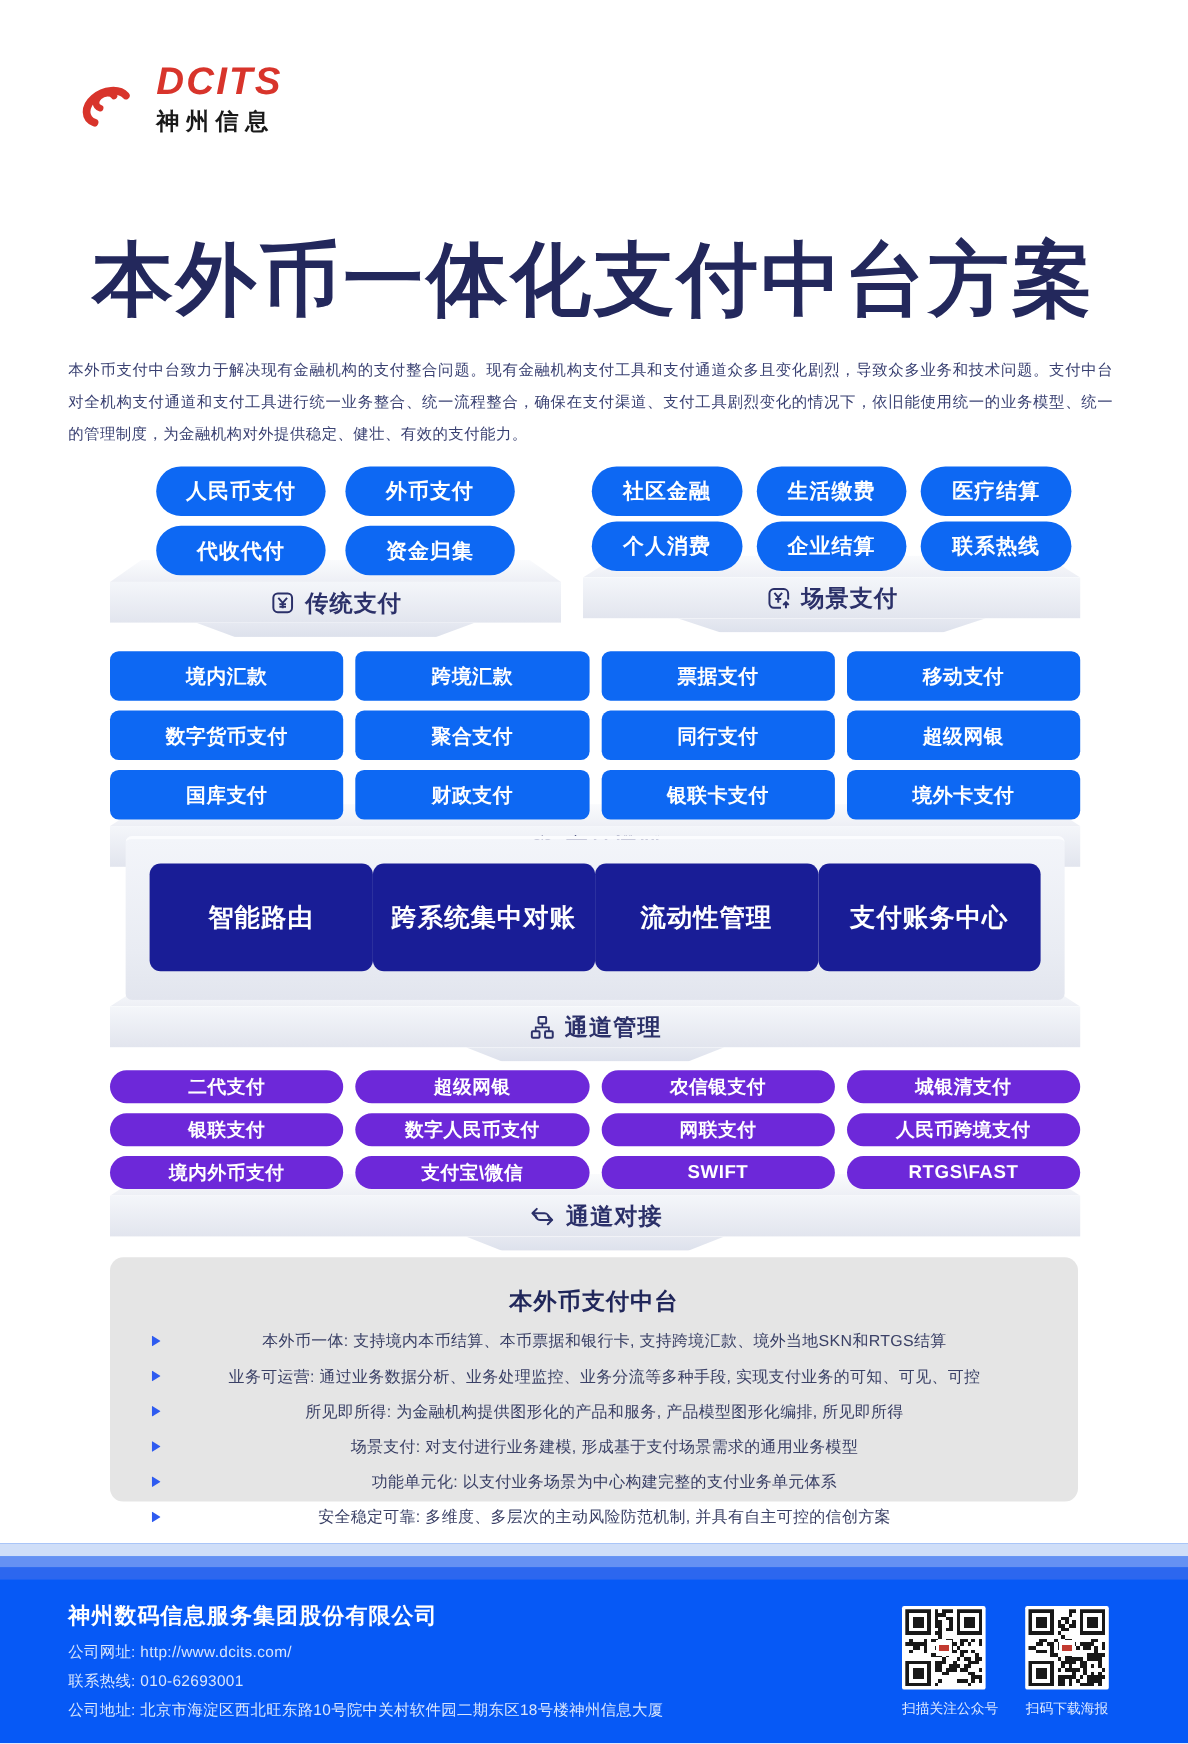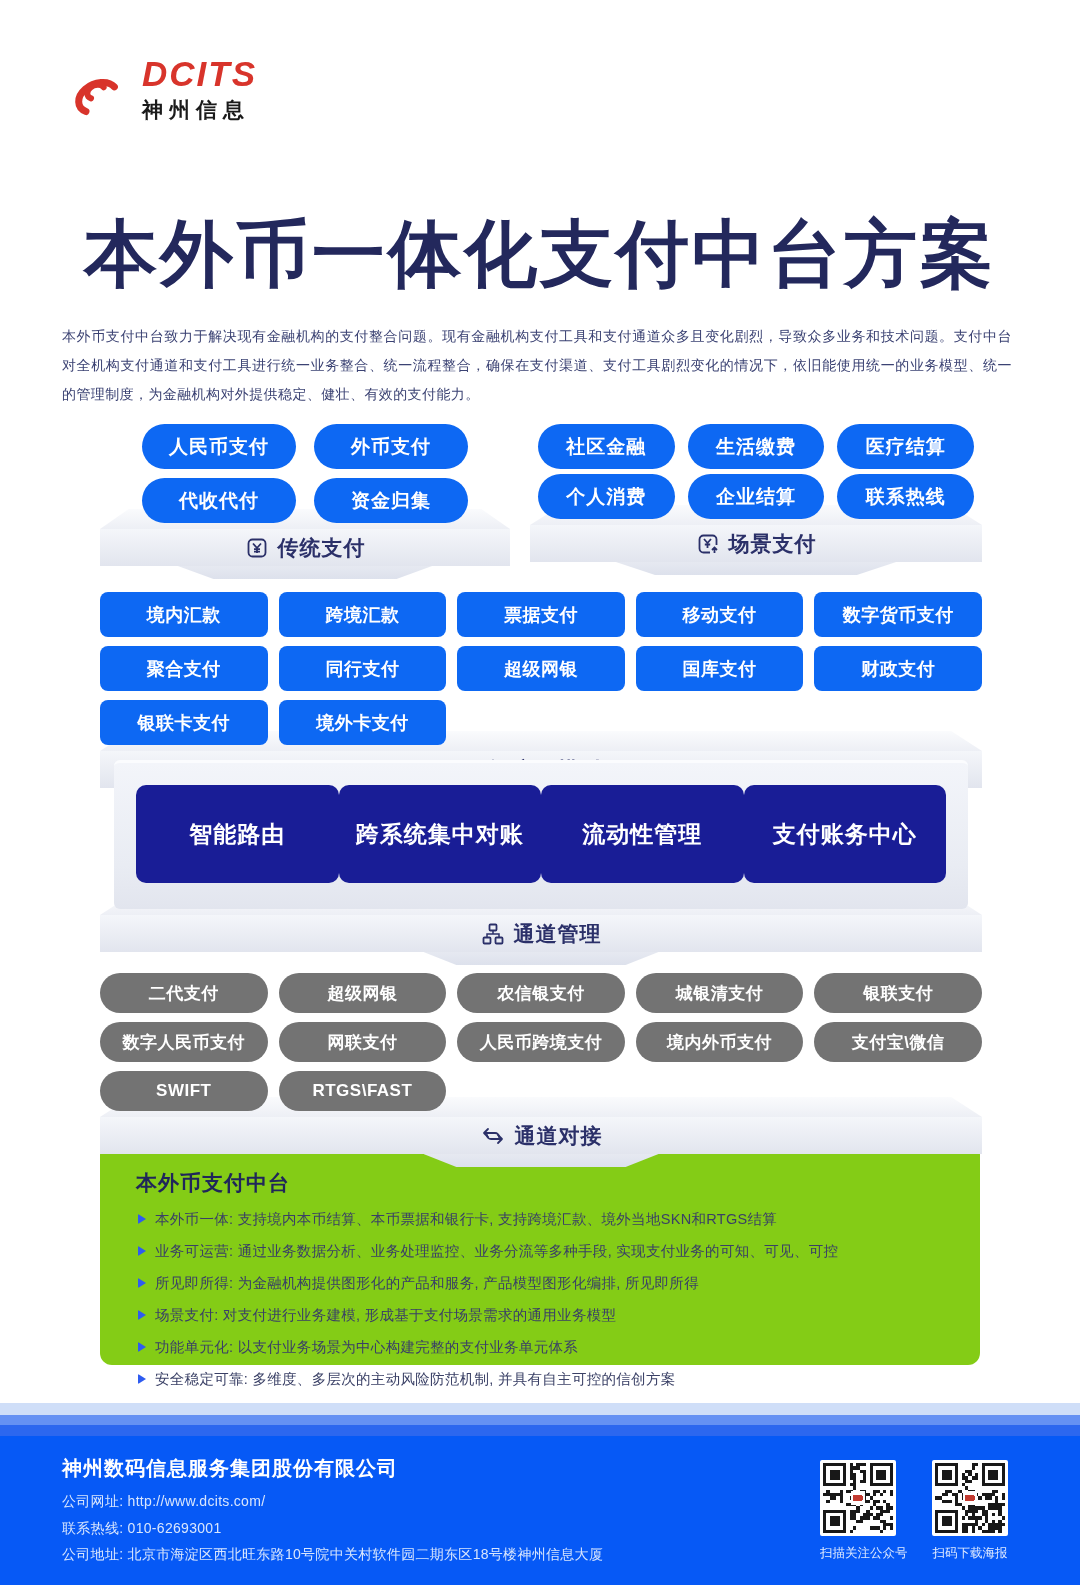"境内汇款" .grid6 { grid-template-columns: repeat(5,1fr) -> repeat(4,1fr) }
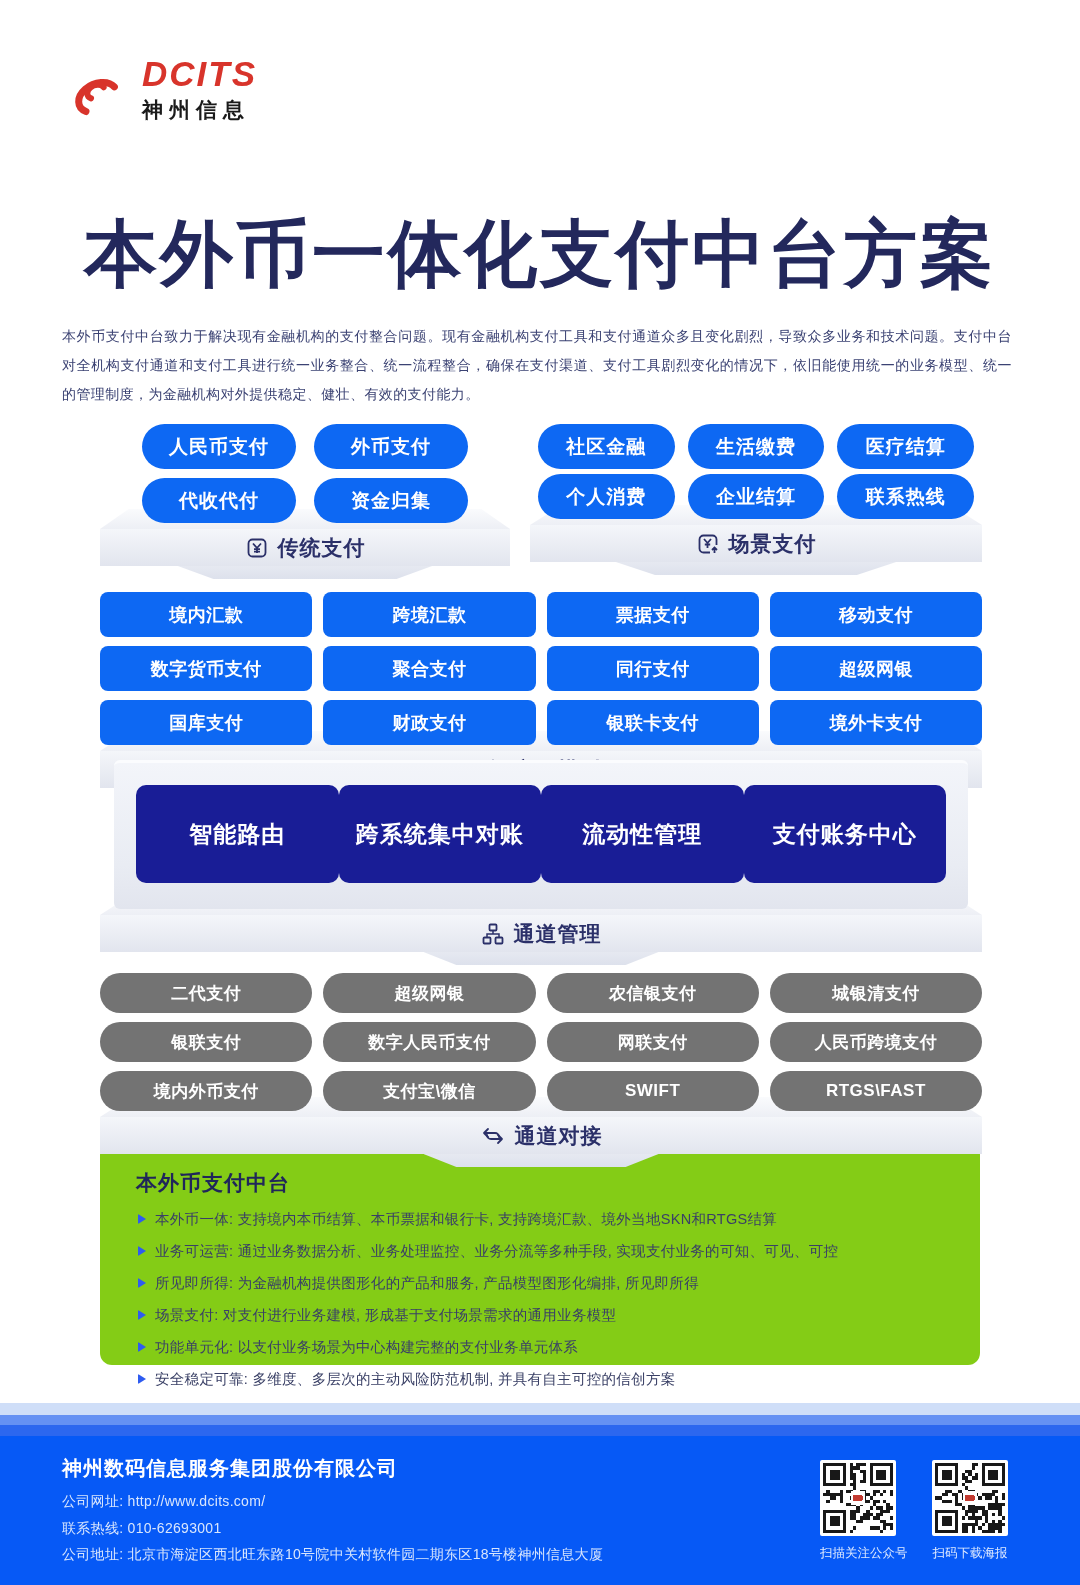"二代支付" .npill { background: #737373 -> #6d28d9; height: 40px -> 30px }
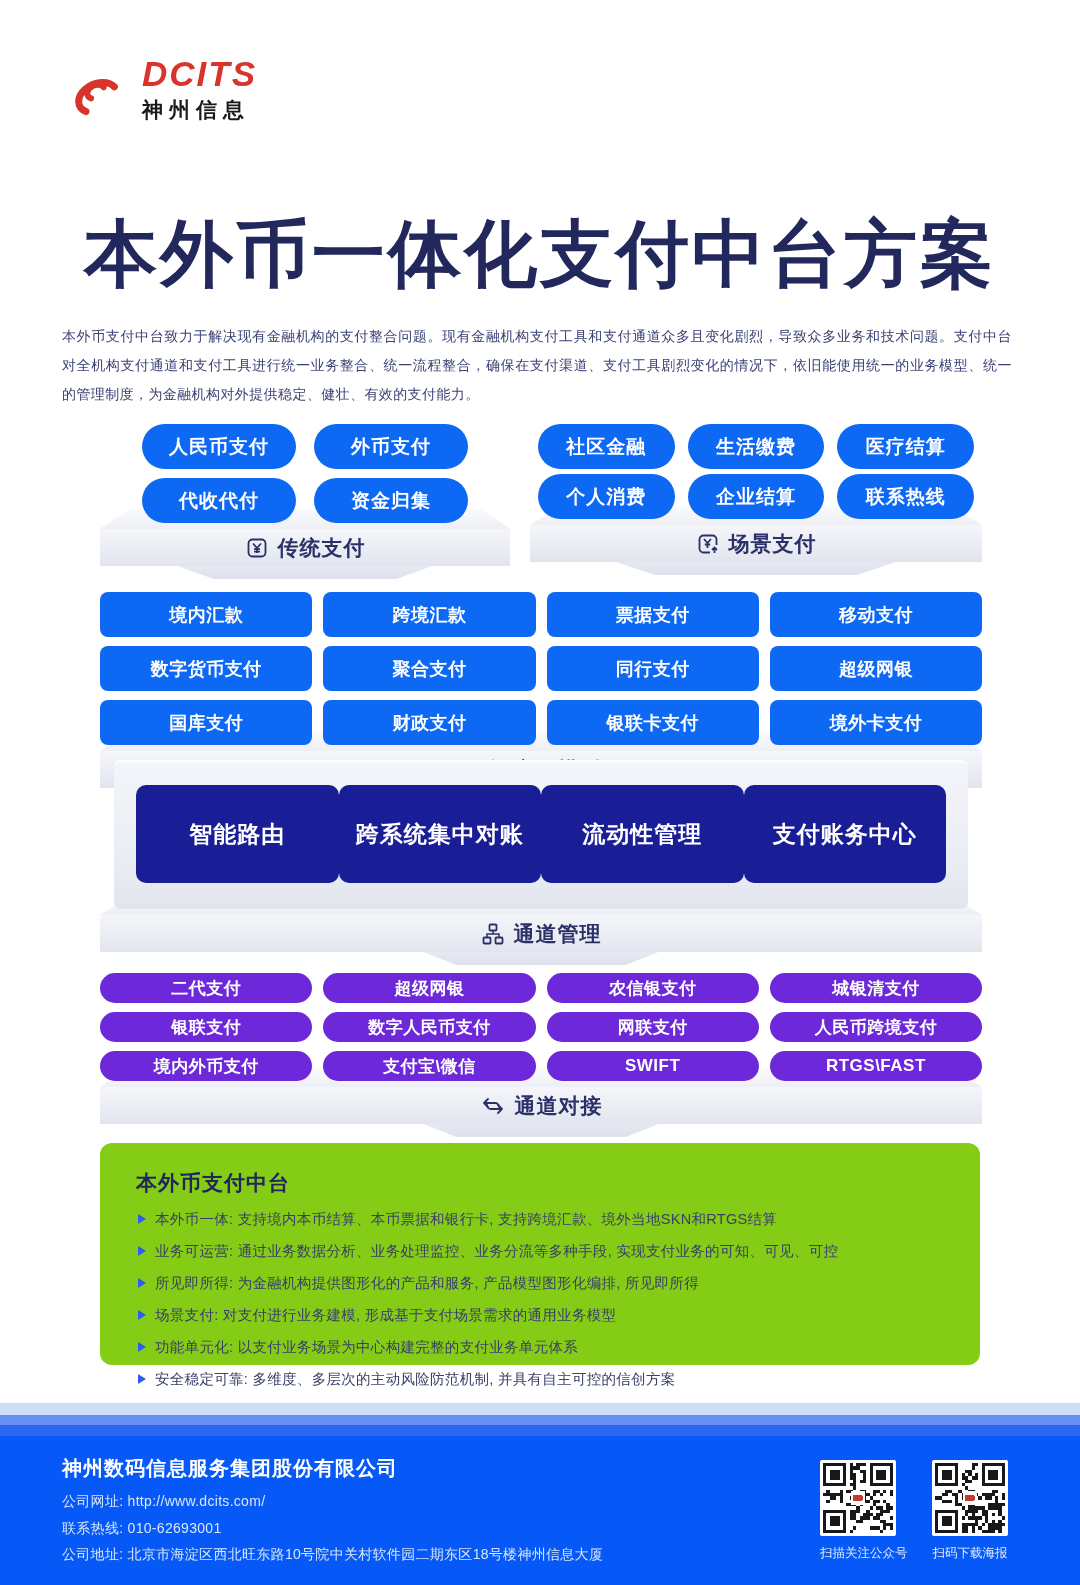"本外币支付中台" .sec-summary { background: #84cc16 -> #e5e5e5; text-align: none -> center }
